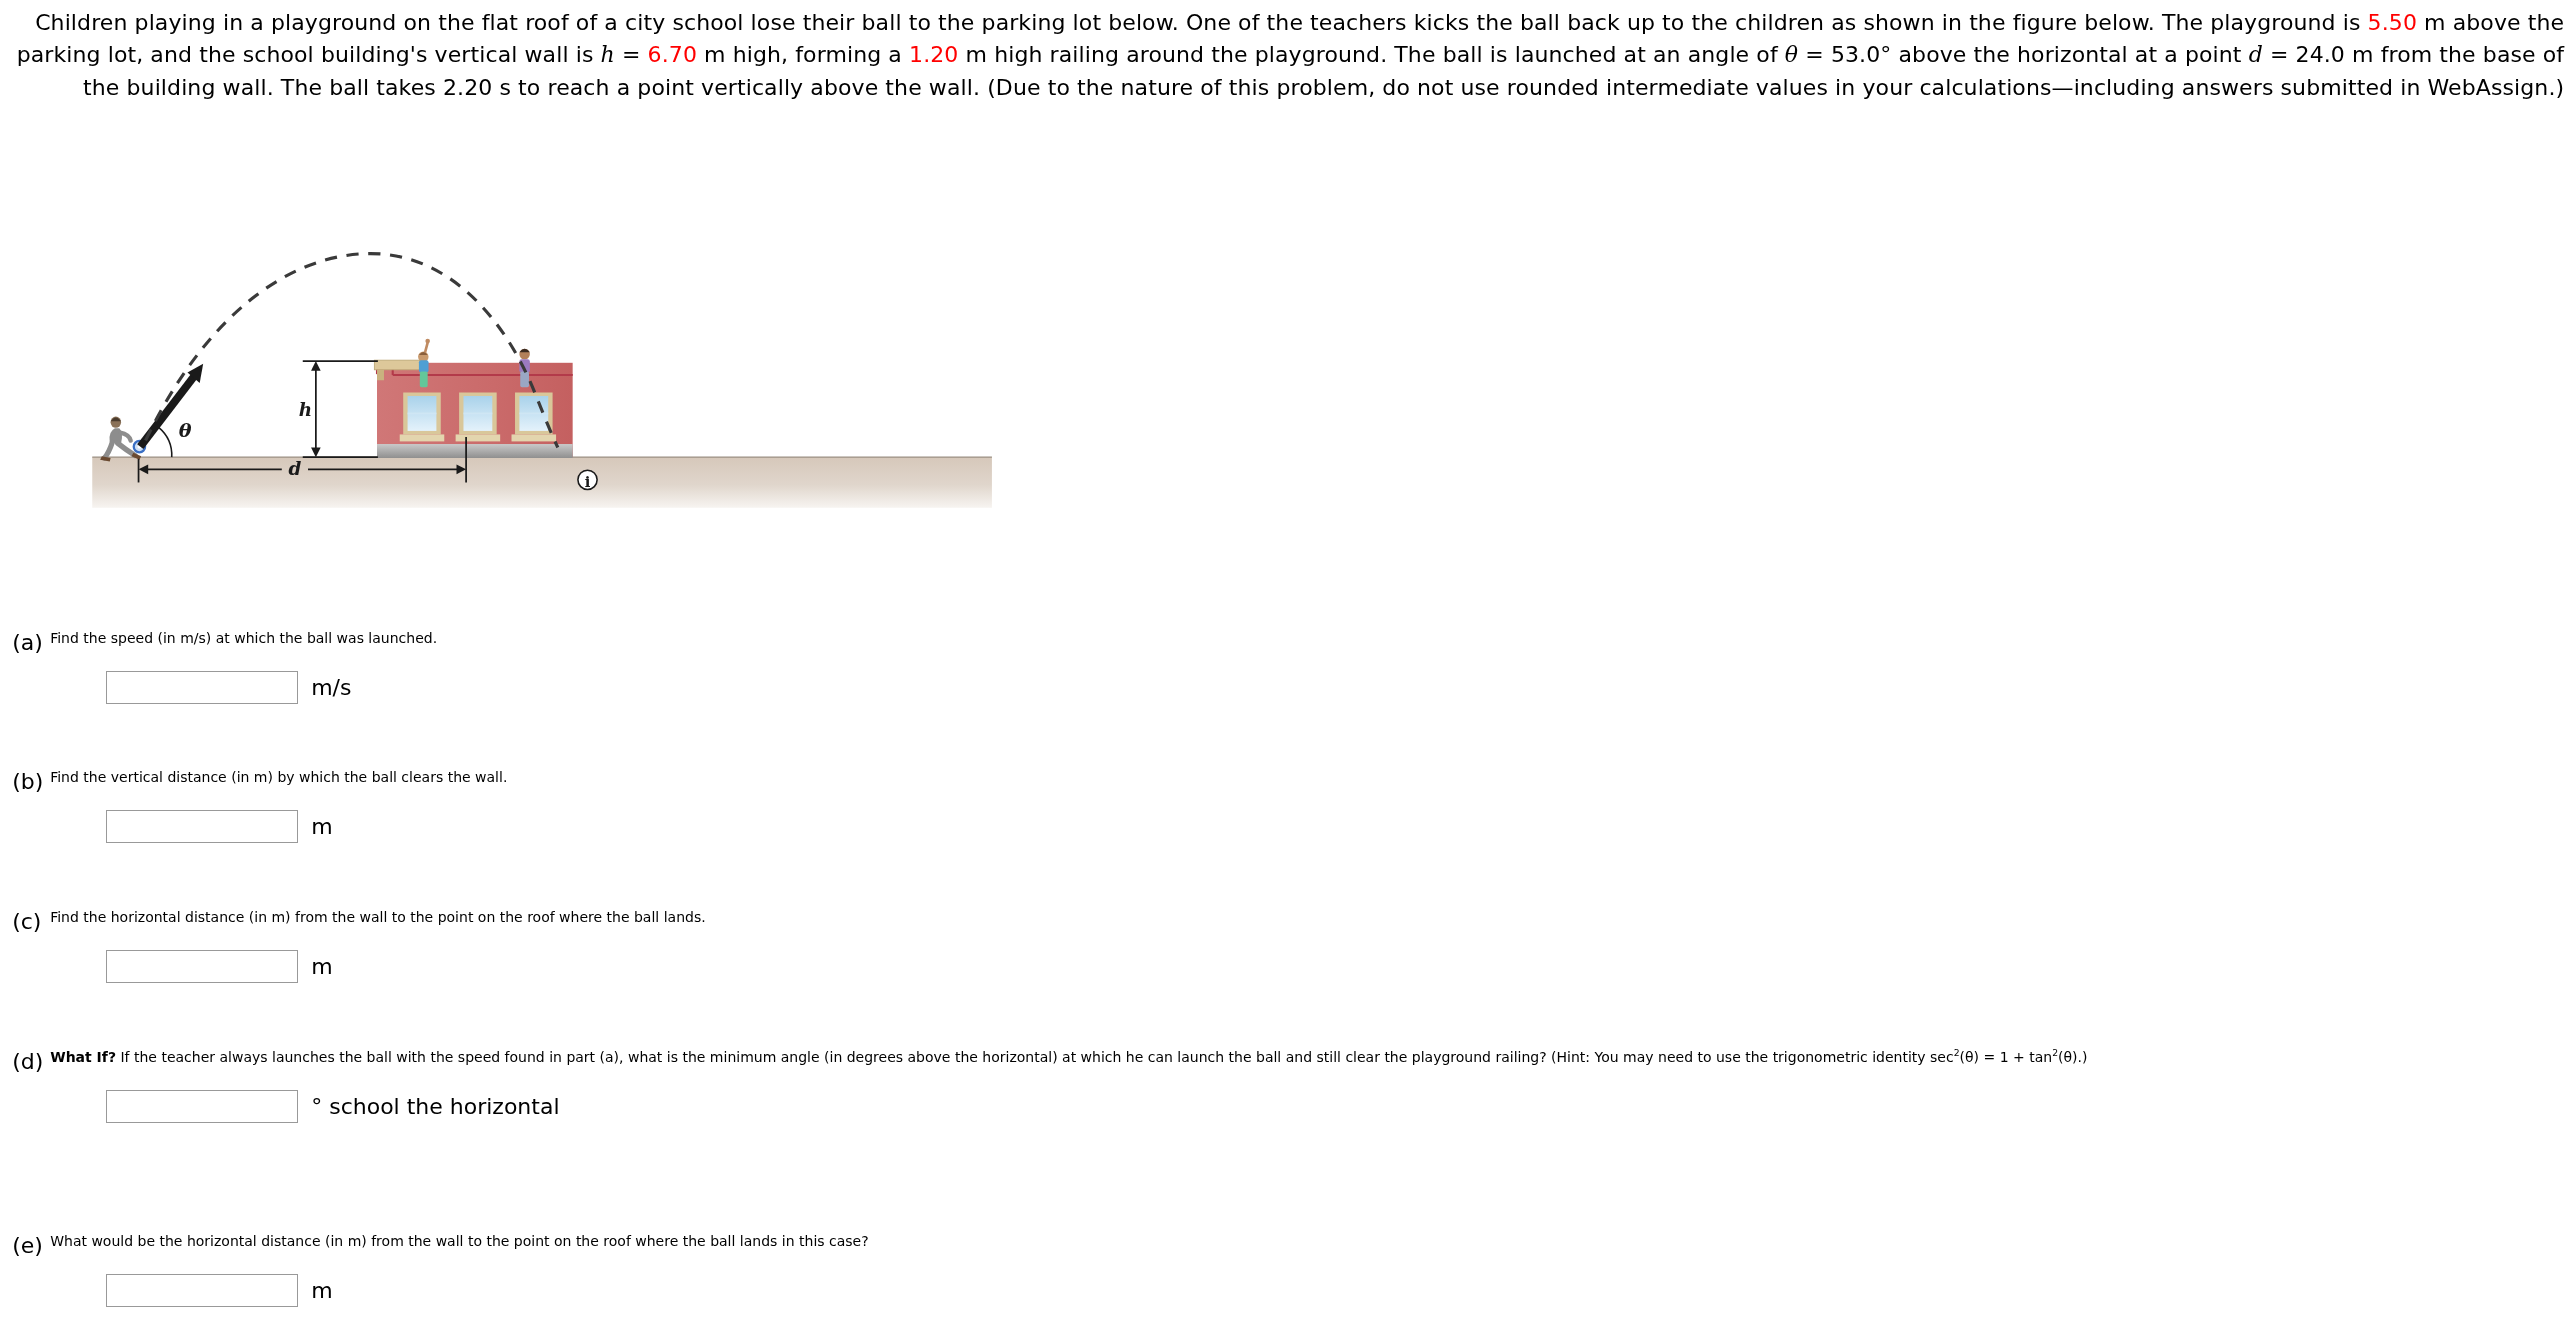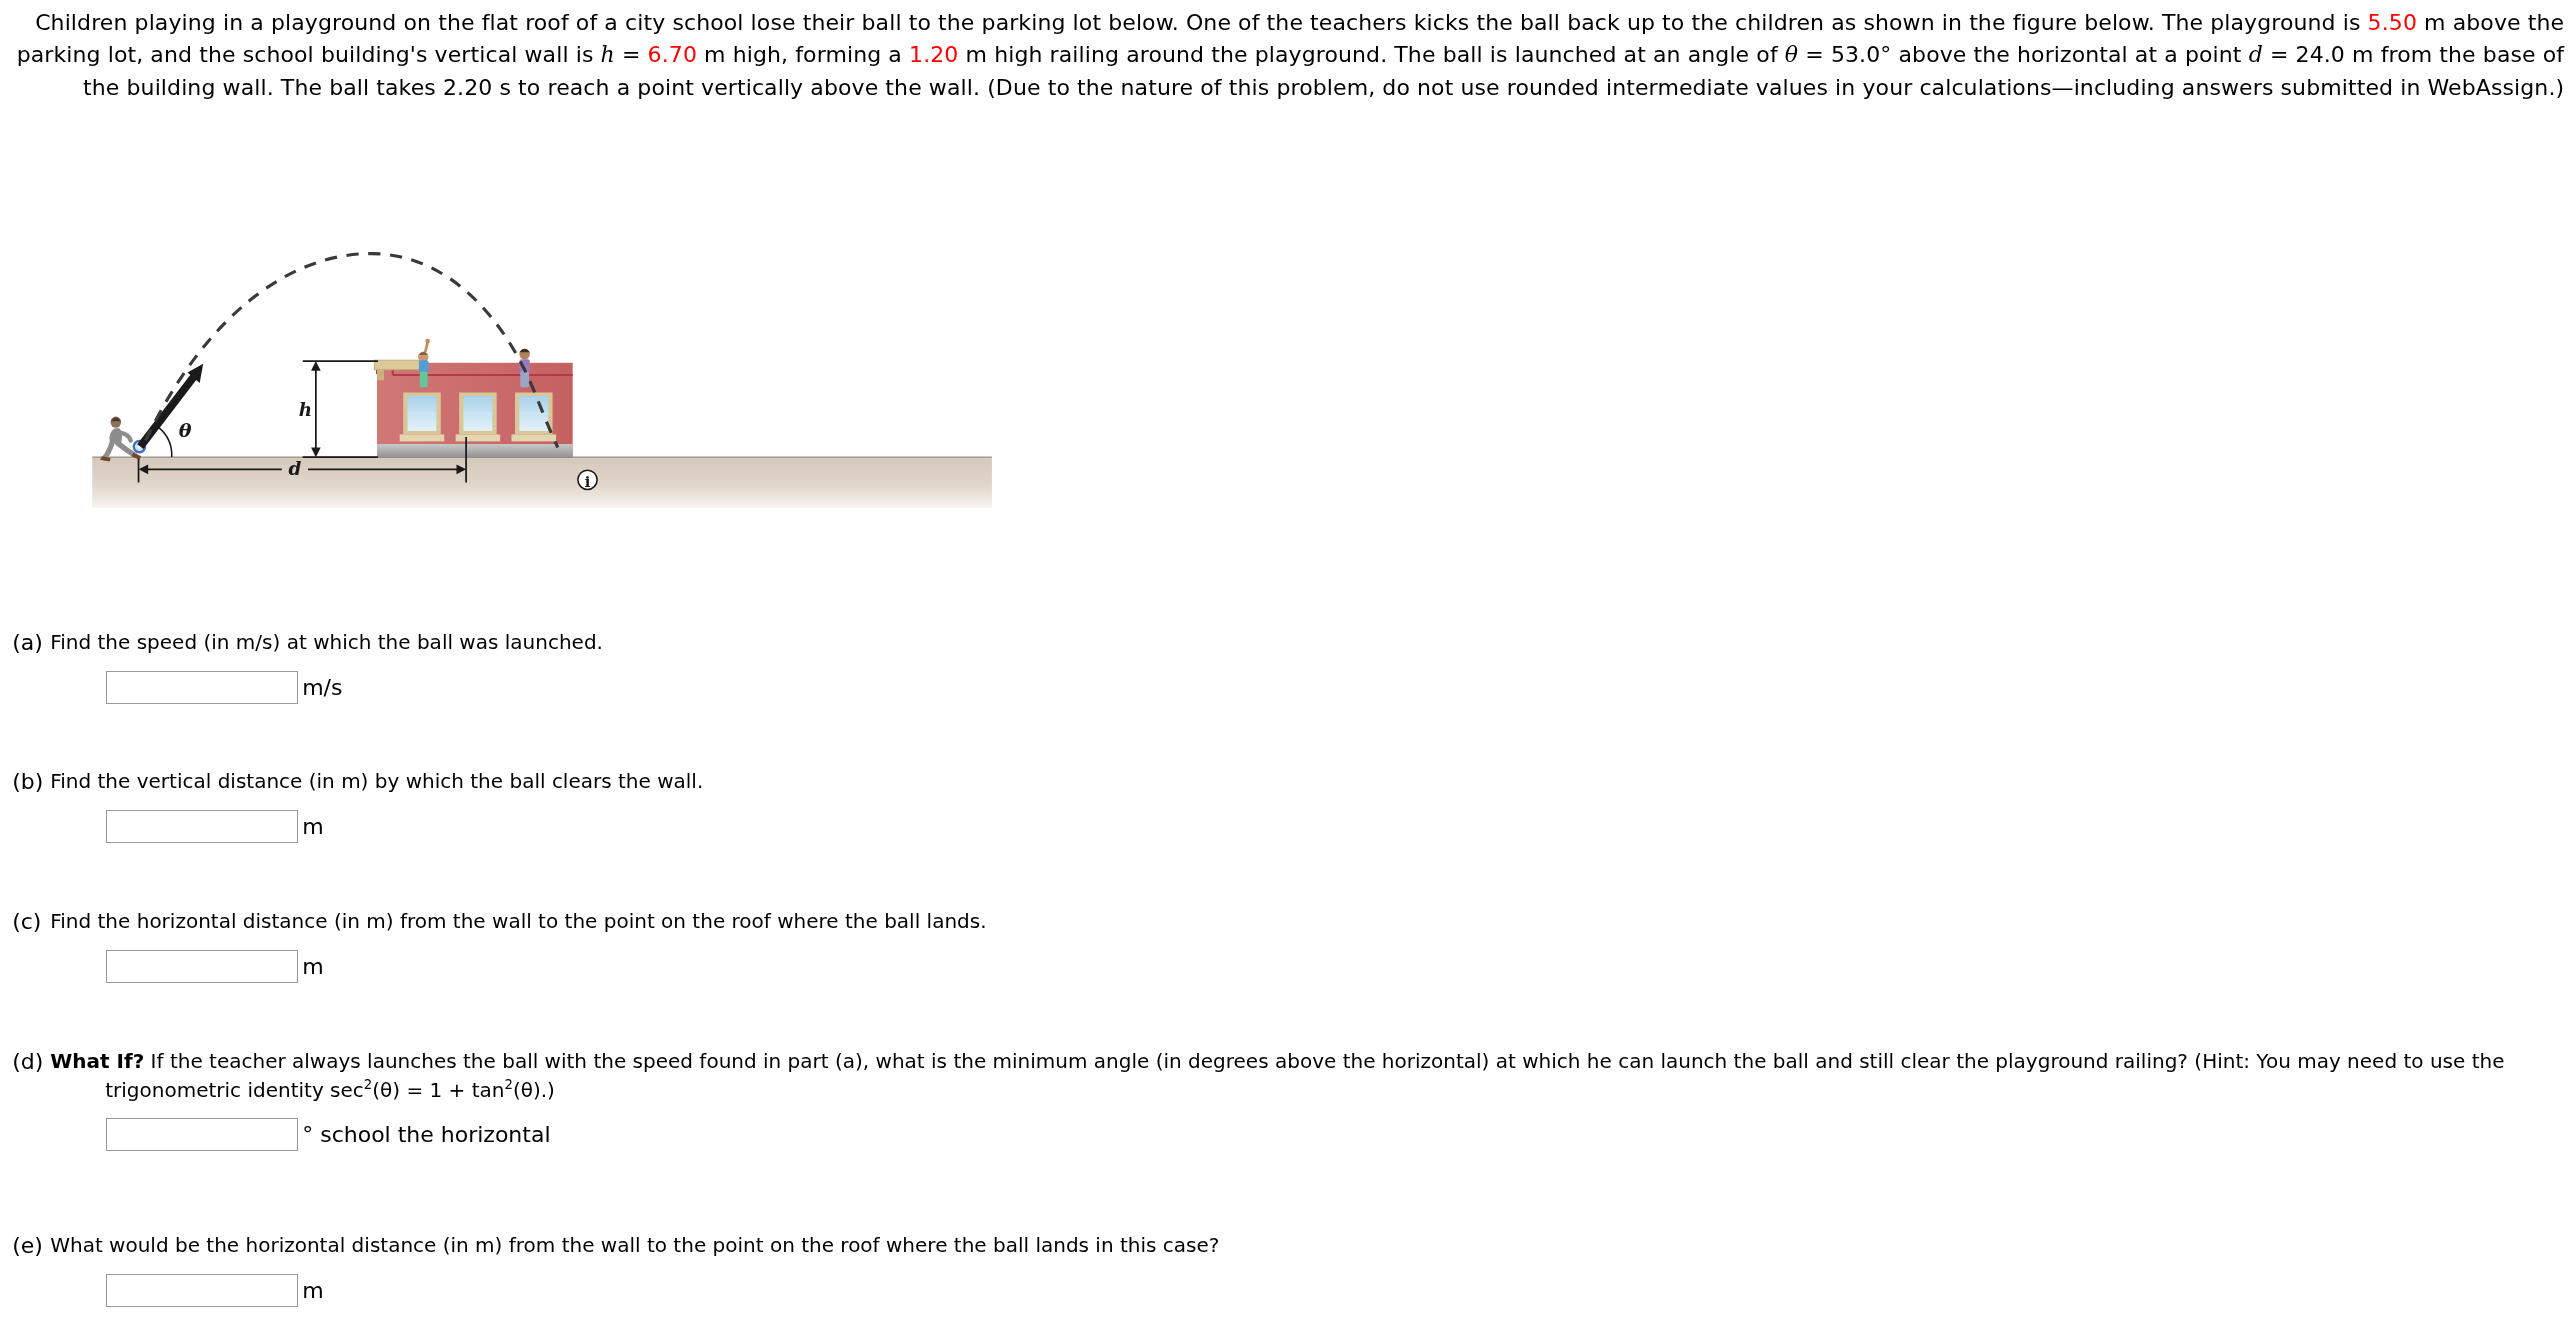"Find the speed (in m/s)" .part-text { font-size: 20px -> 14px }
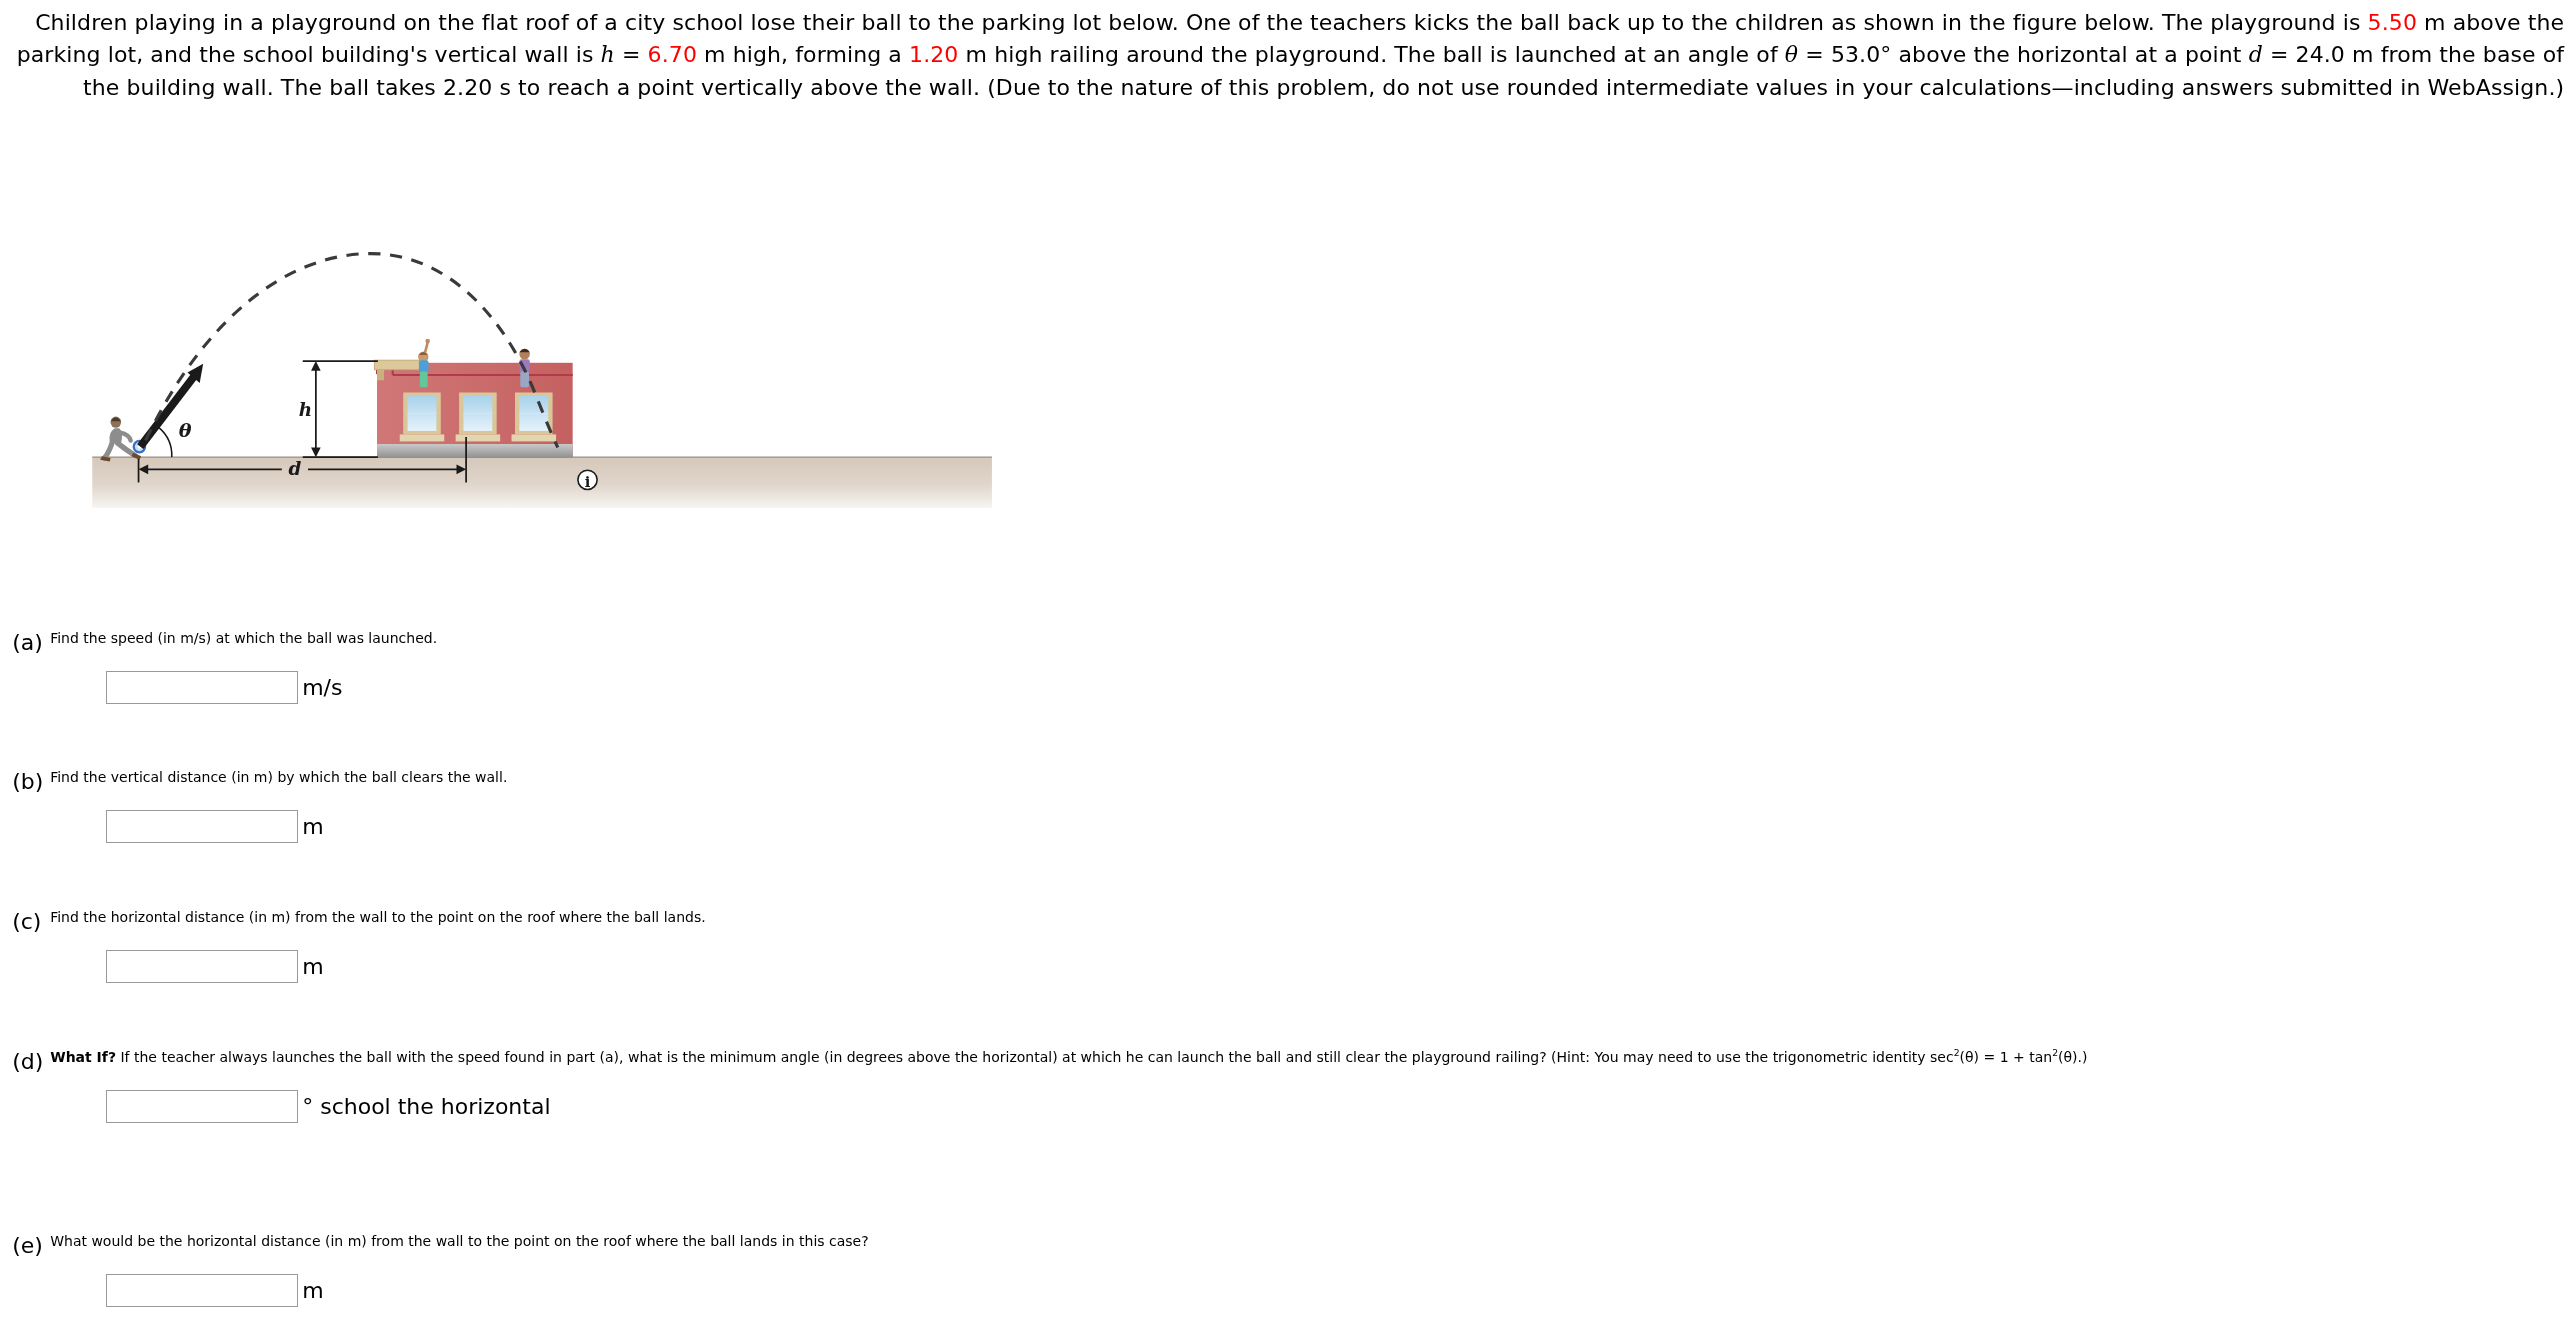"m/s" .unit { margin-left: 4px -> 13px }
